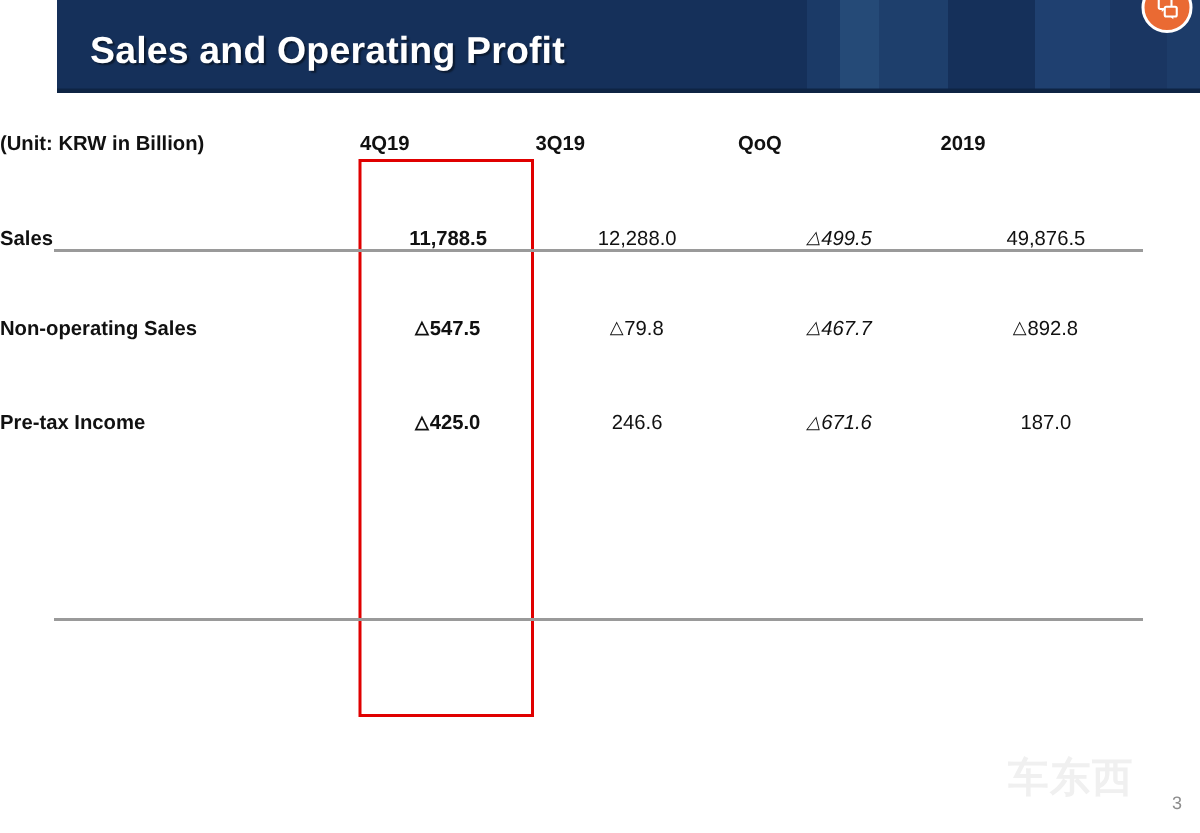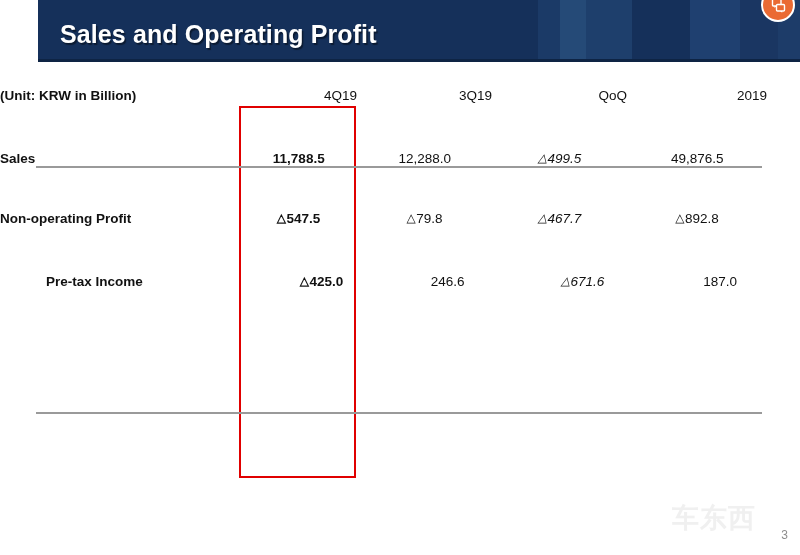"4Q19" .head-cell { font-weight: normal -> bold; text-align: right -> left }
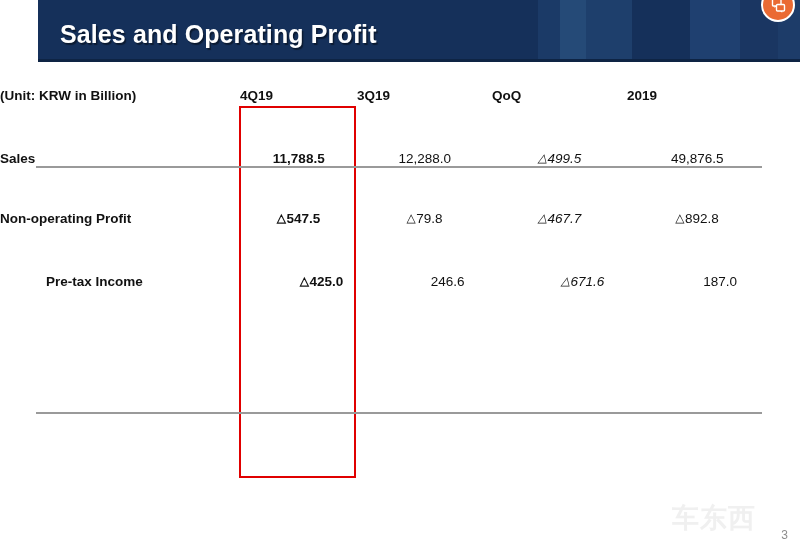"Non-operating Profit" td.row-label { text: Profit -> Sales }
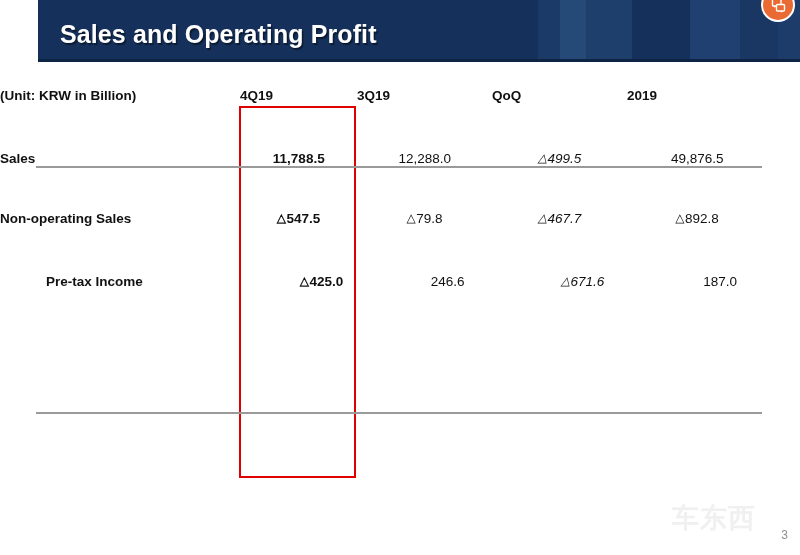"Pre-tax Income" tr.last-row td { padding-left: 46px -> none }
